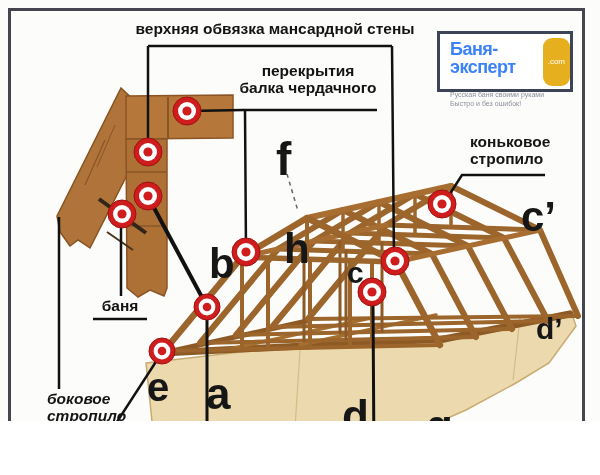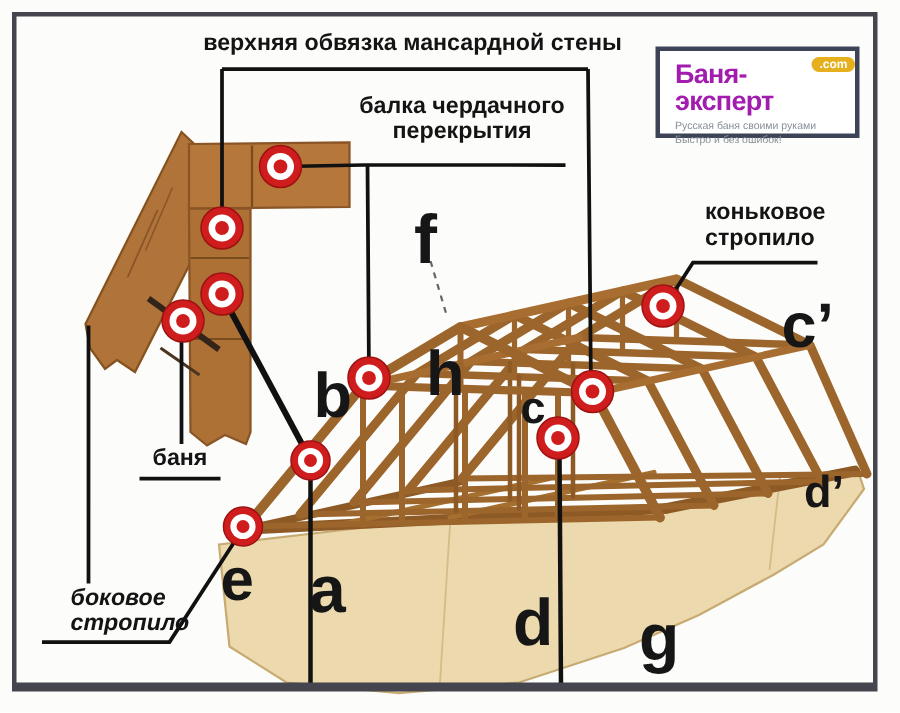"верхняя обвязка мансардной стены" .stage { height: 475px -> 421px }
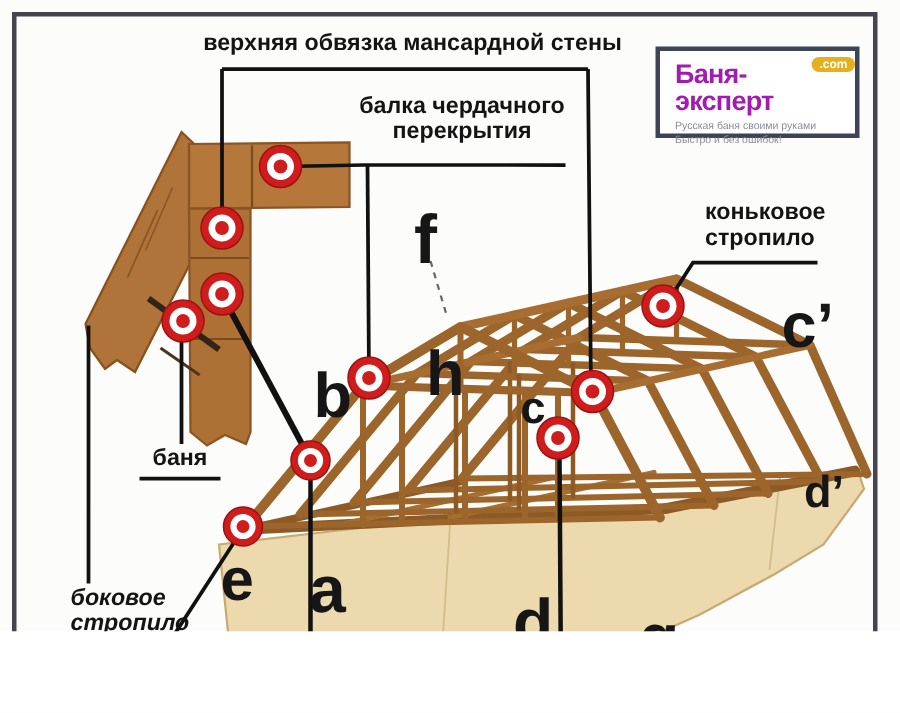"Баня-эксперт" .logo-brand { color: #a21caf -> #3b82f6 }
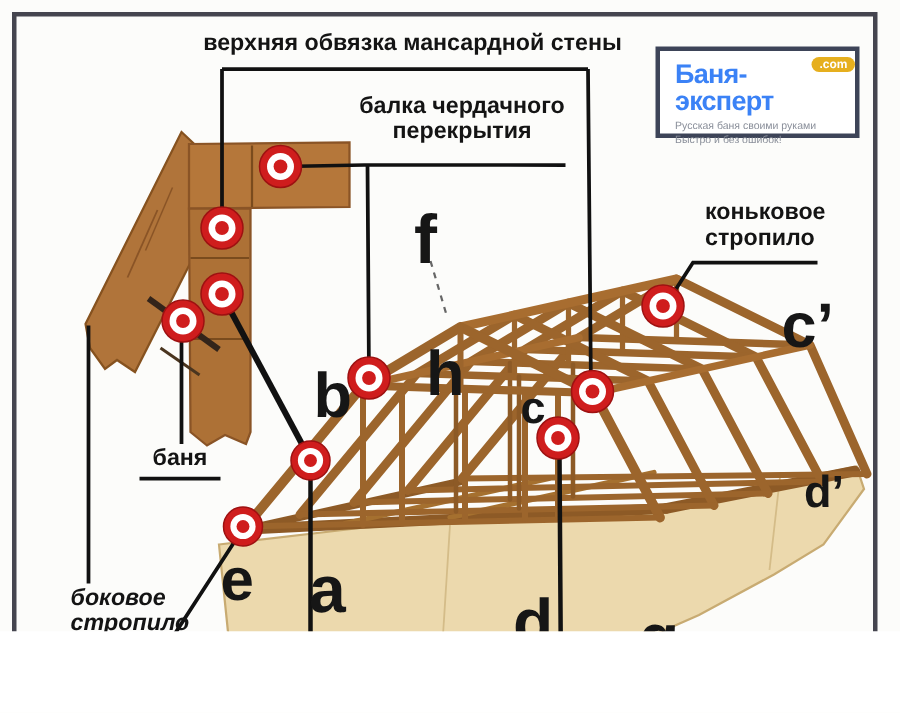".com" .logo-badge { font-weight: 700 -> 400; padding: 1px 5px -> 20px 5px }
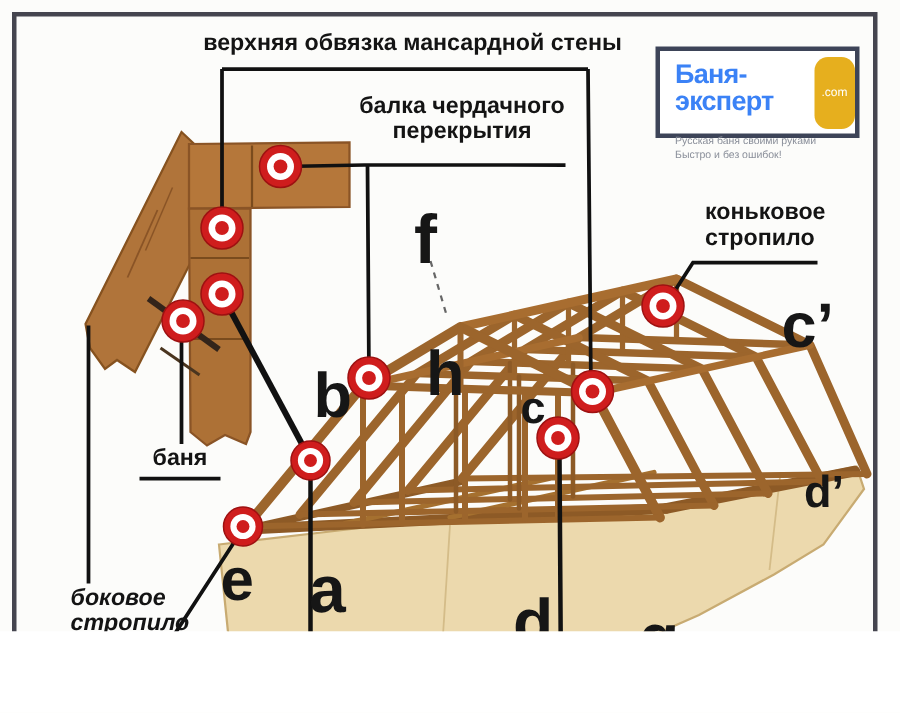"балка чердачного" div { order: before "перекрытия" -> after "перекрытия" }
